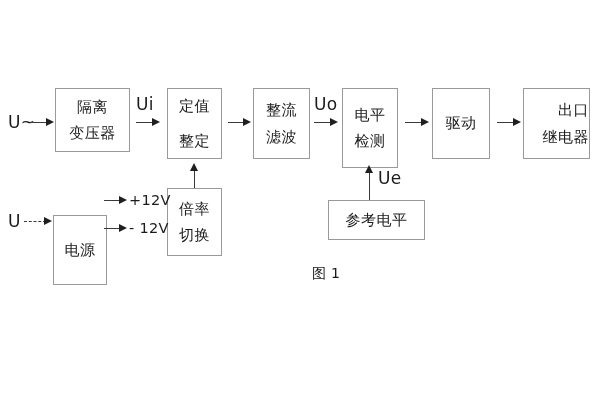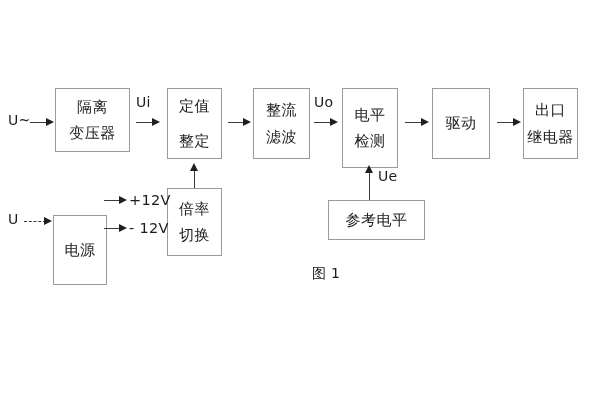"Ui" .lbl.sig { font-size: 14px -> 17px }
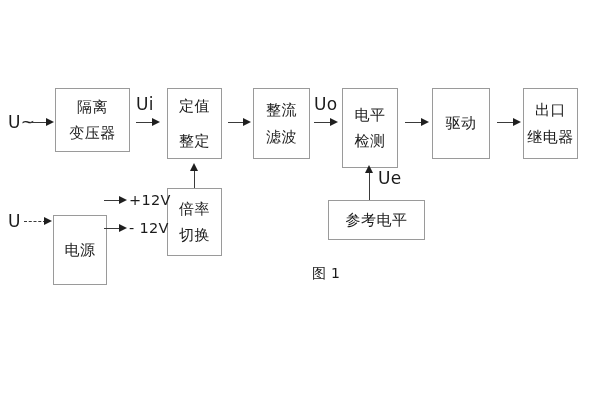"出口" div.box { align-items: none -> flex-end; width: 55px -> 67px }
